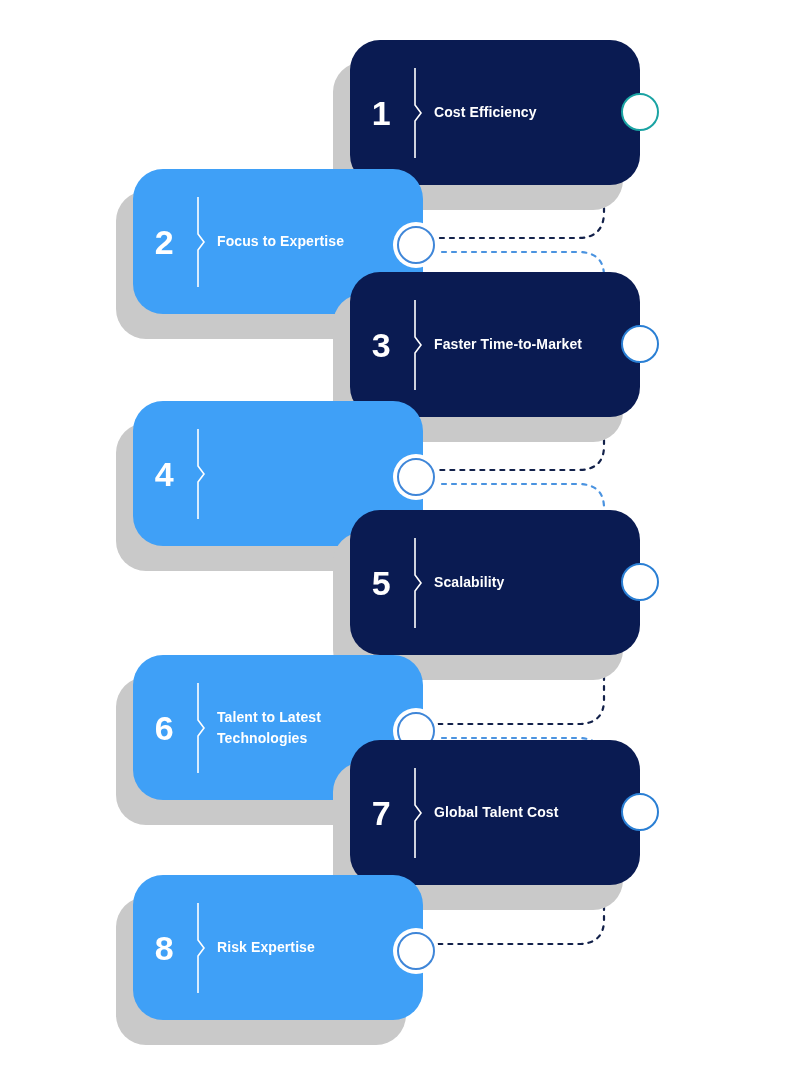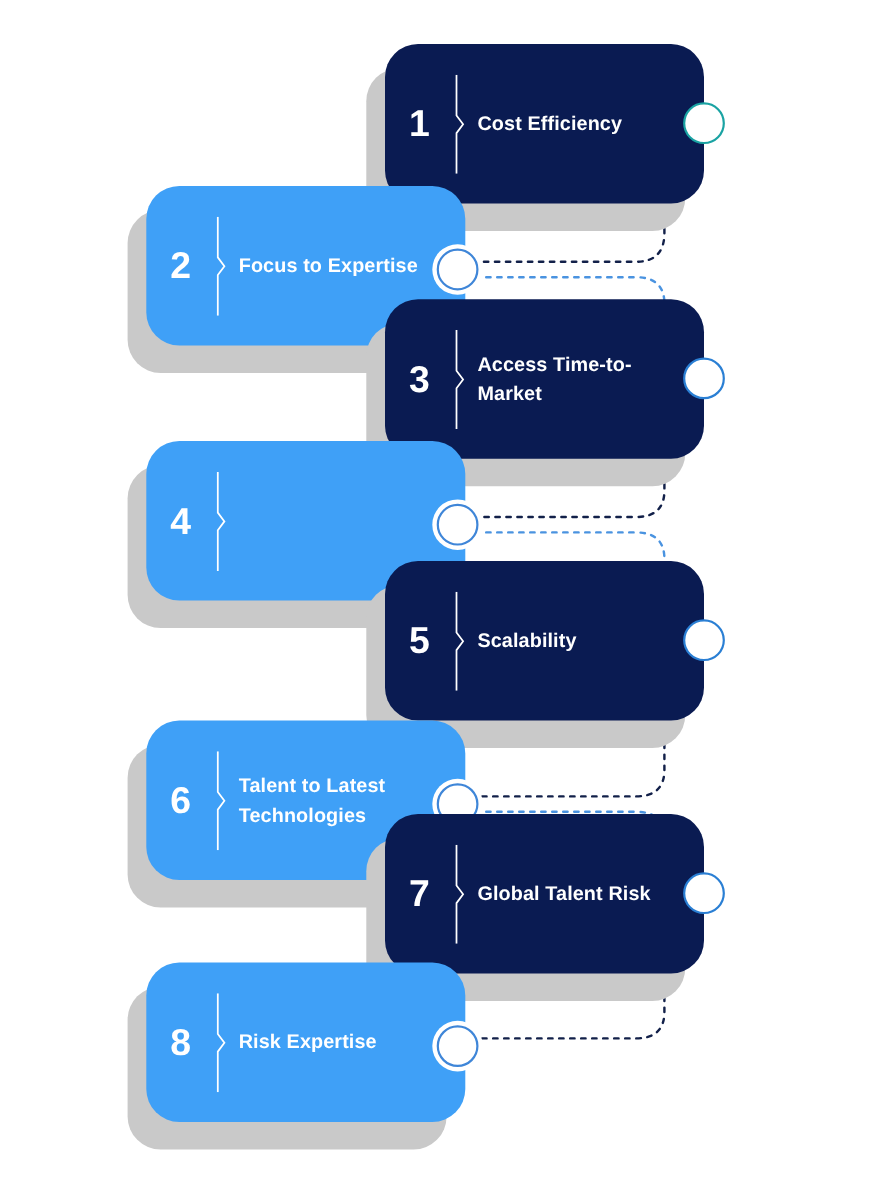"Cost Efficiency" .label { font-size: 18px -> 14px }
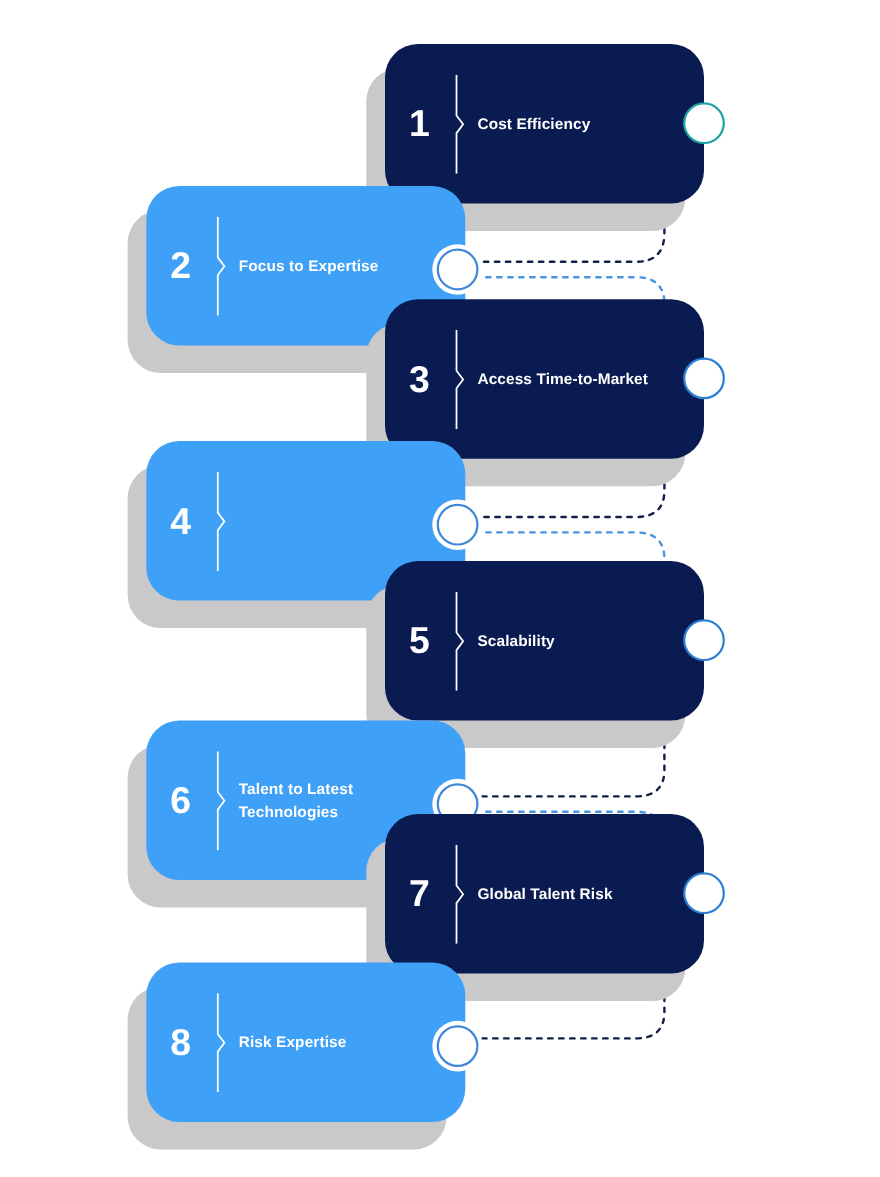"Access Time-to-Market" div.label { text: Access -> Faster }
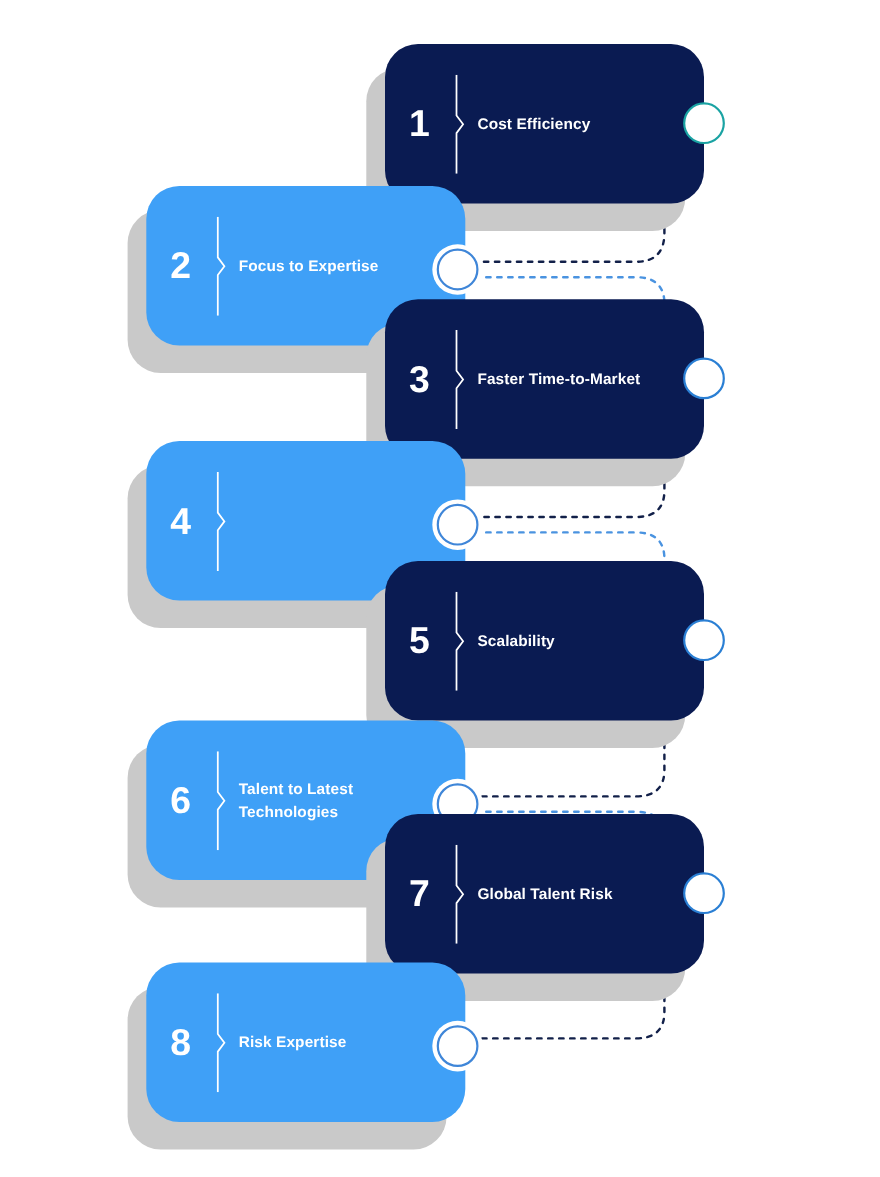"Global Talent Risk" div.label { text: Risk -> Cost }
